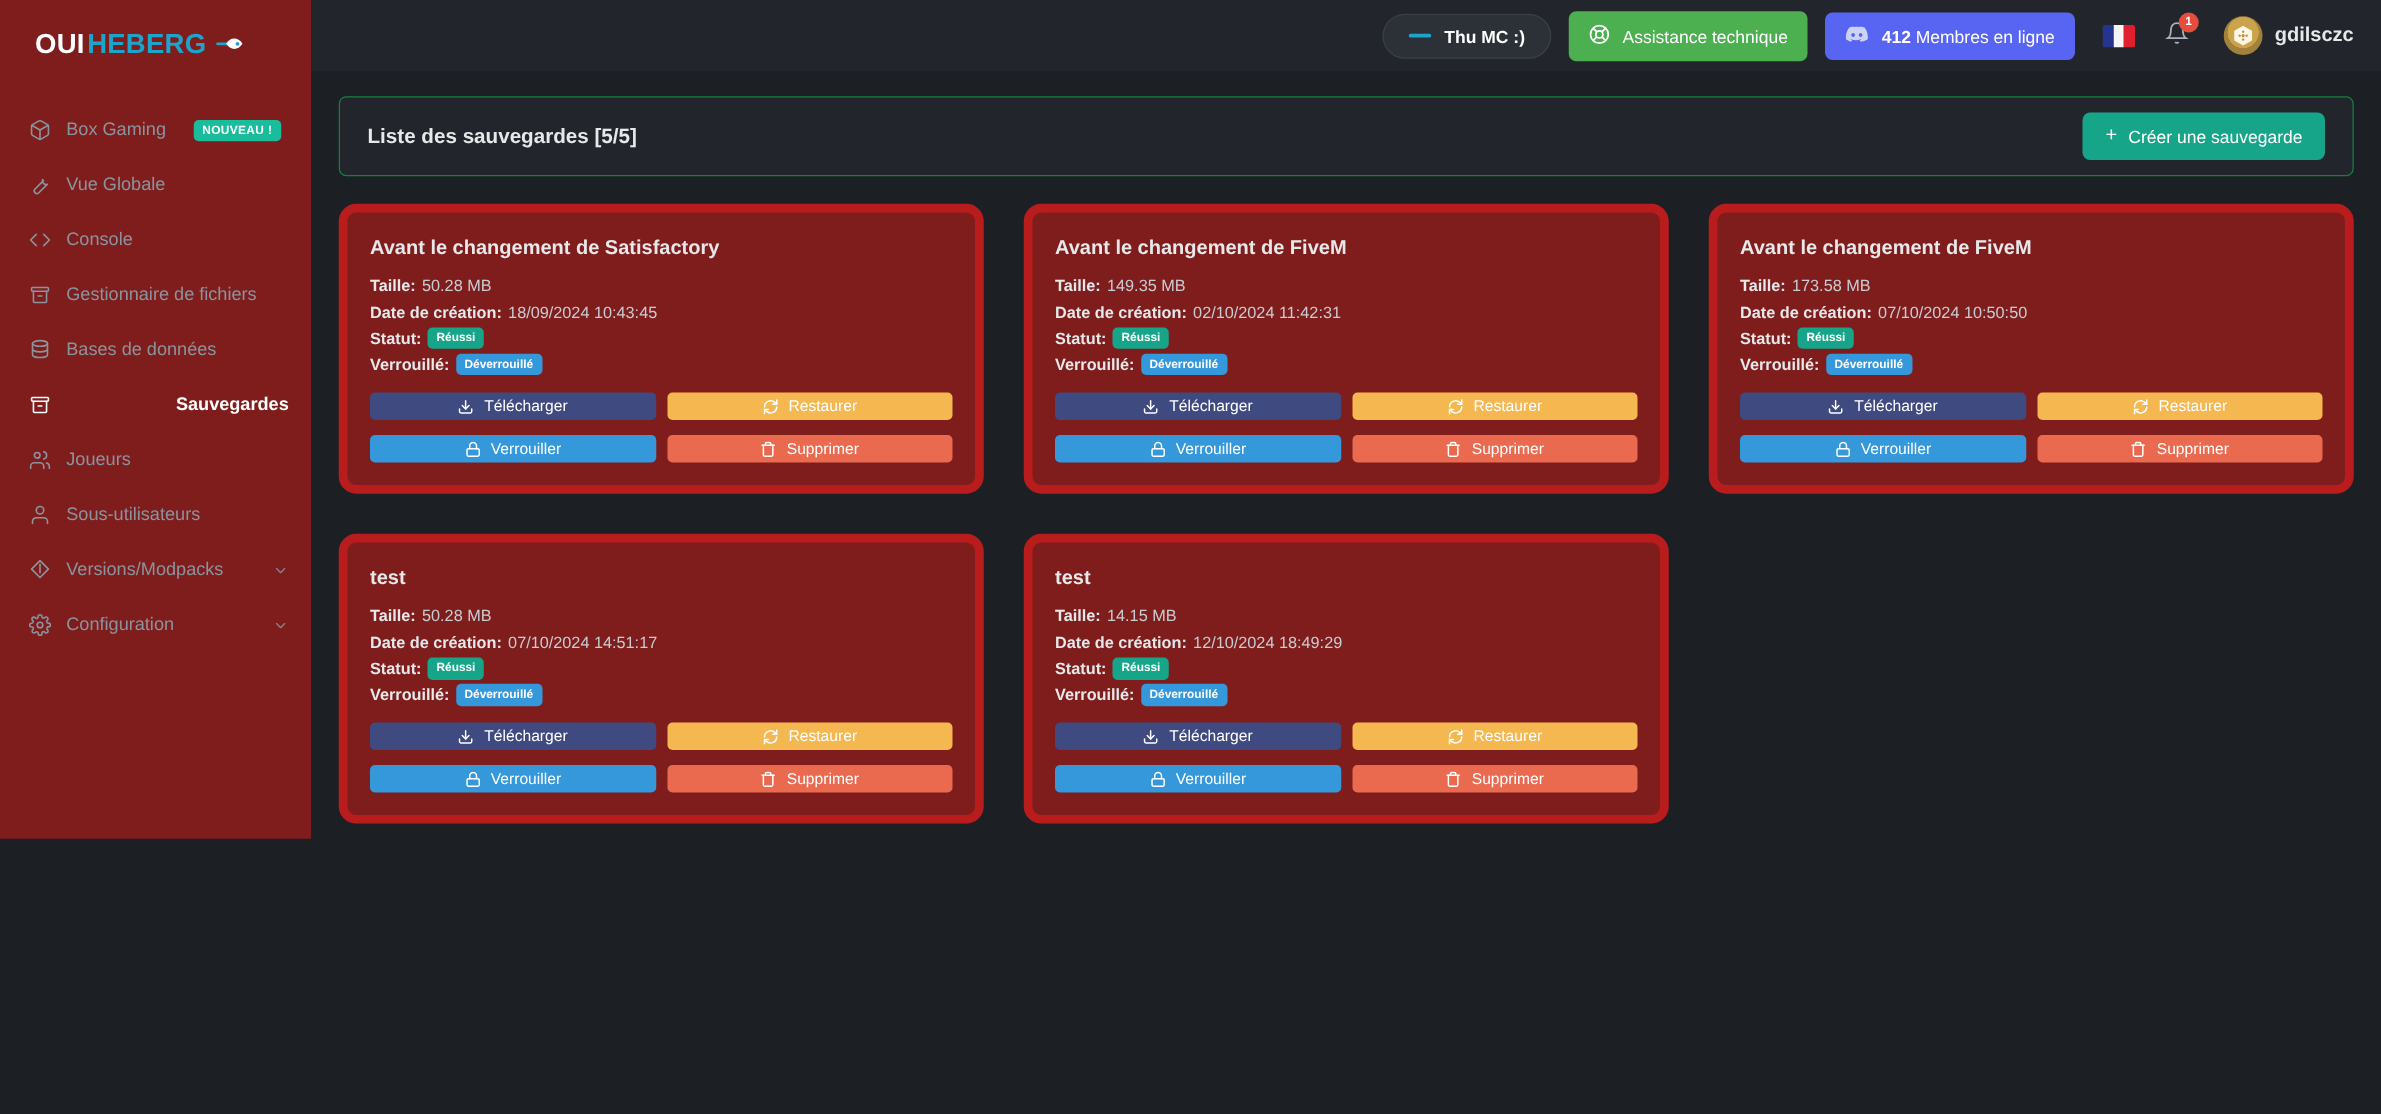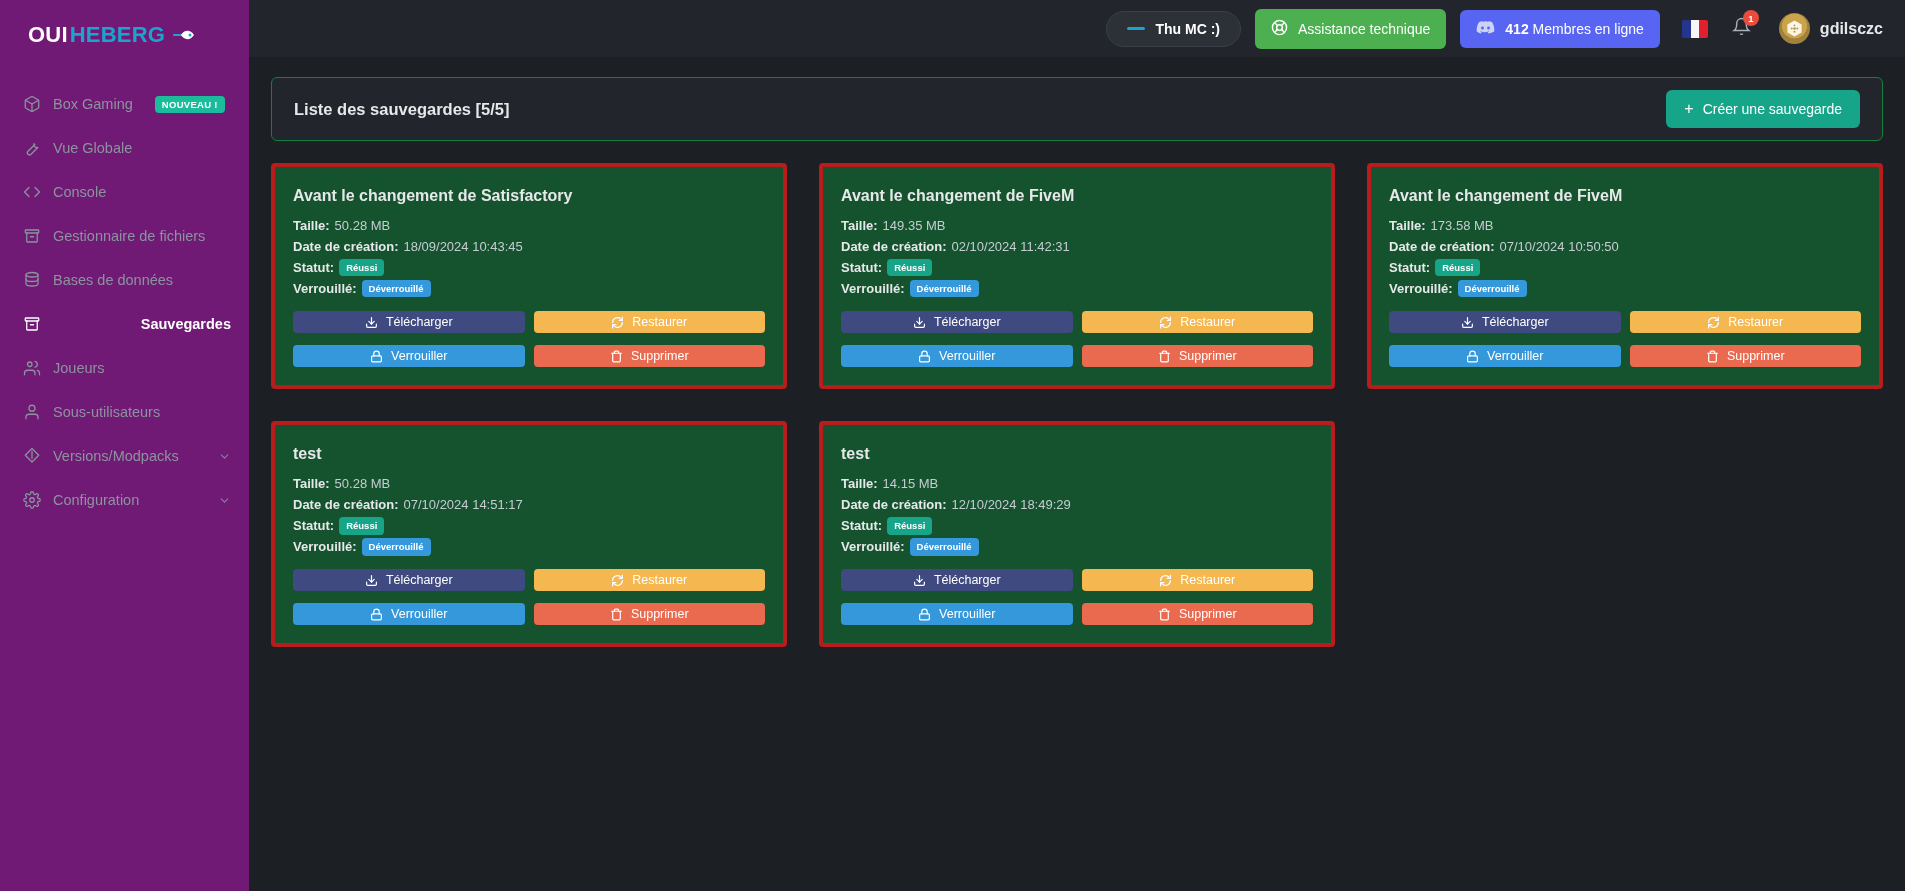"OUI" .sidebar { background: #701a75 -> #7f1d1d; height: 891px -> 671px }
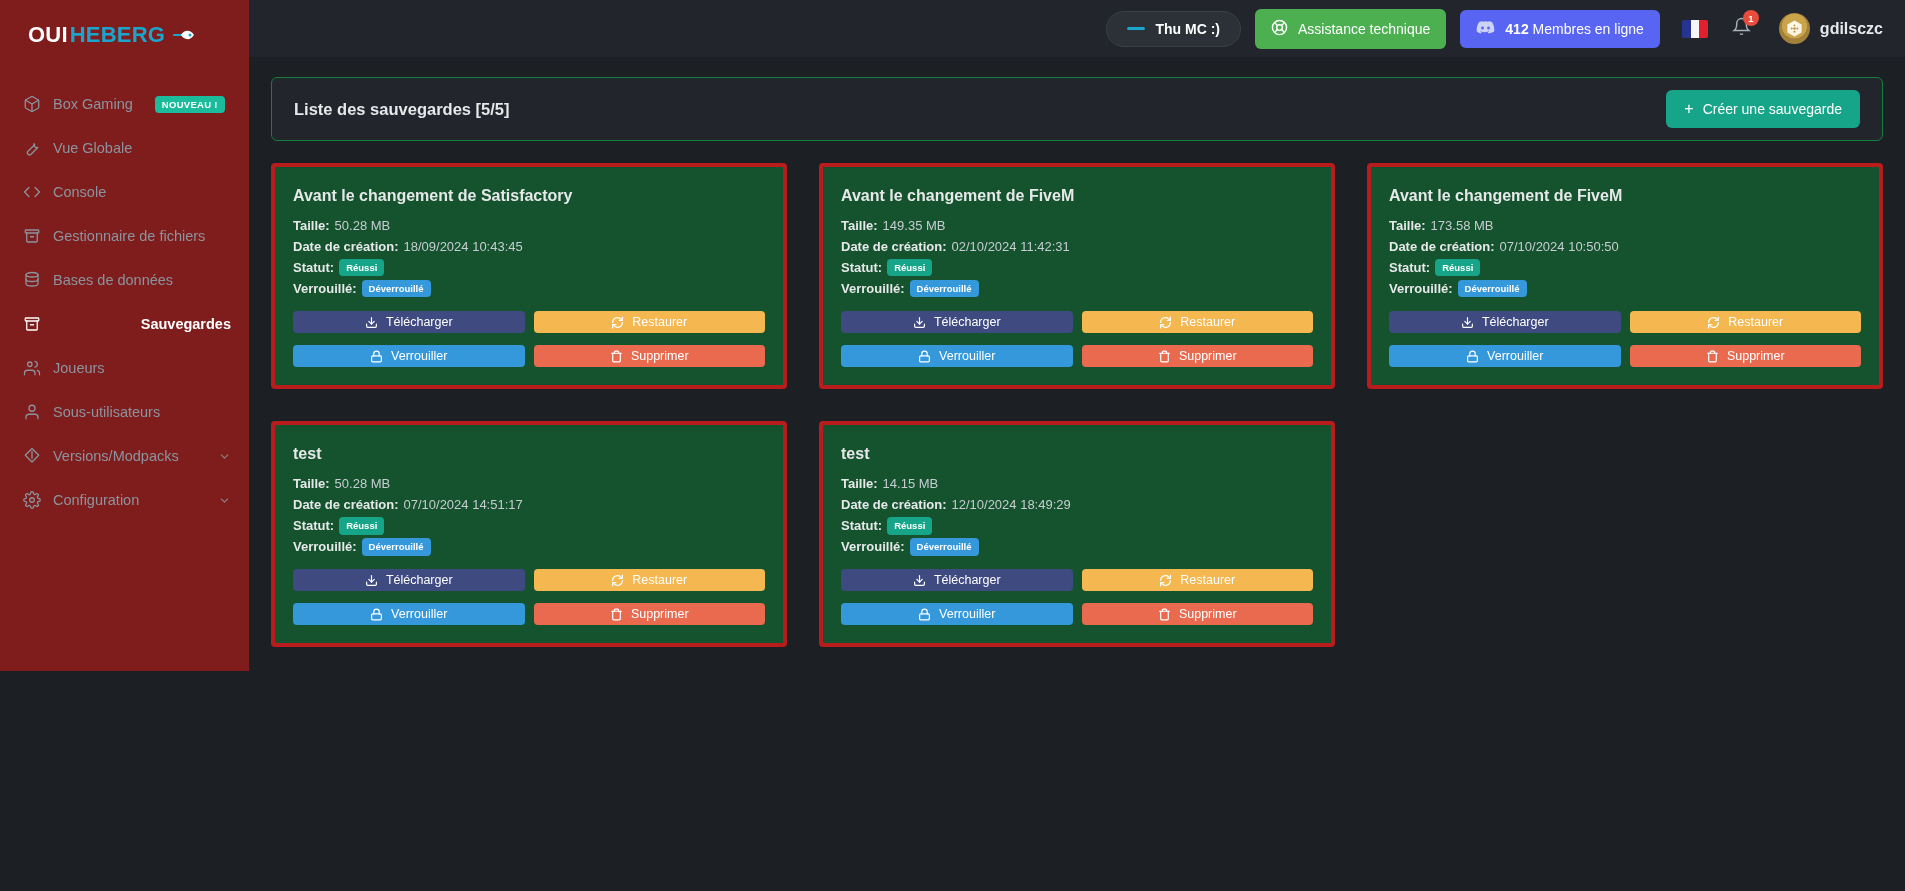"Avant le changement de Satisfactory" .card { background: #14532d -> #7f1d1d; border: 4px solid #b91c1c -> 7px solid #b91c1c; border-radius: 4px -> 14px }
